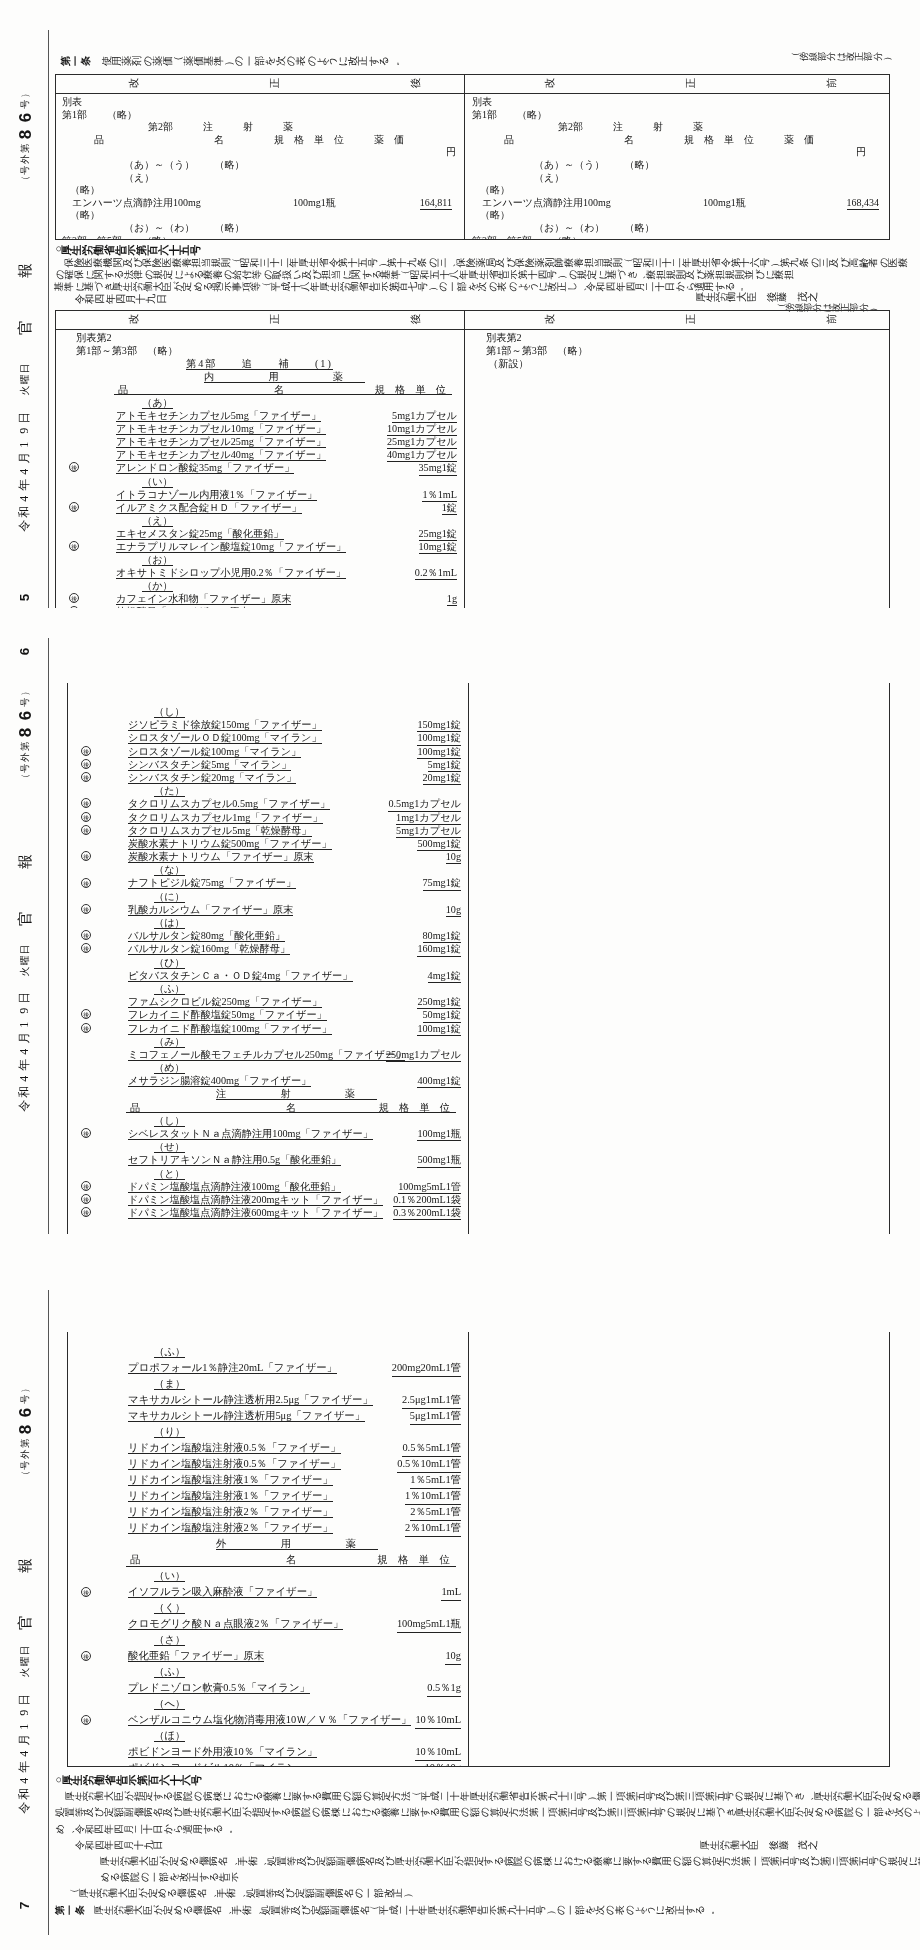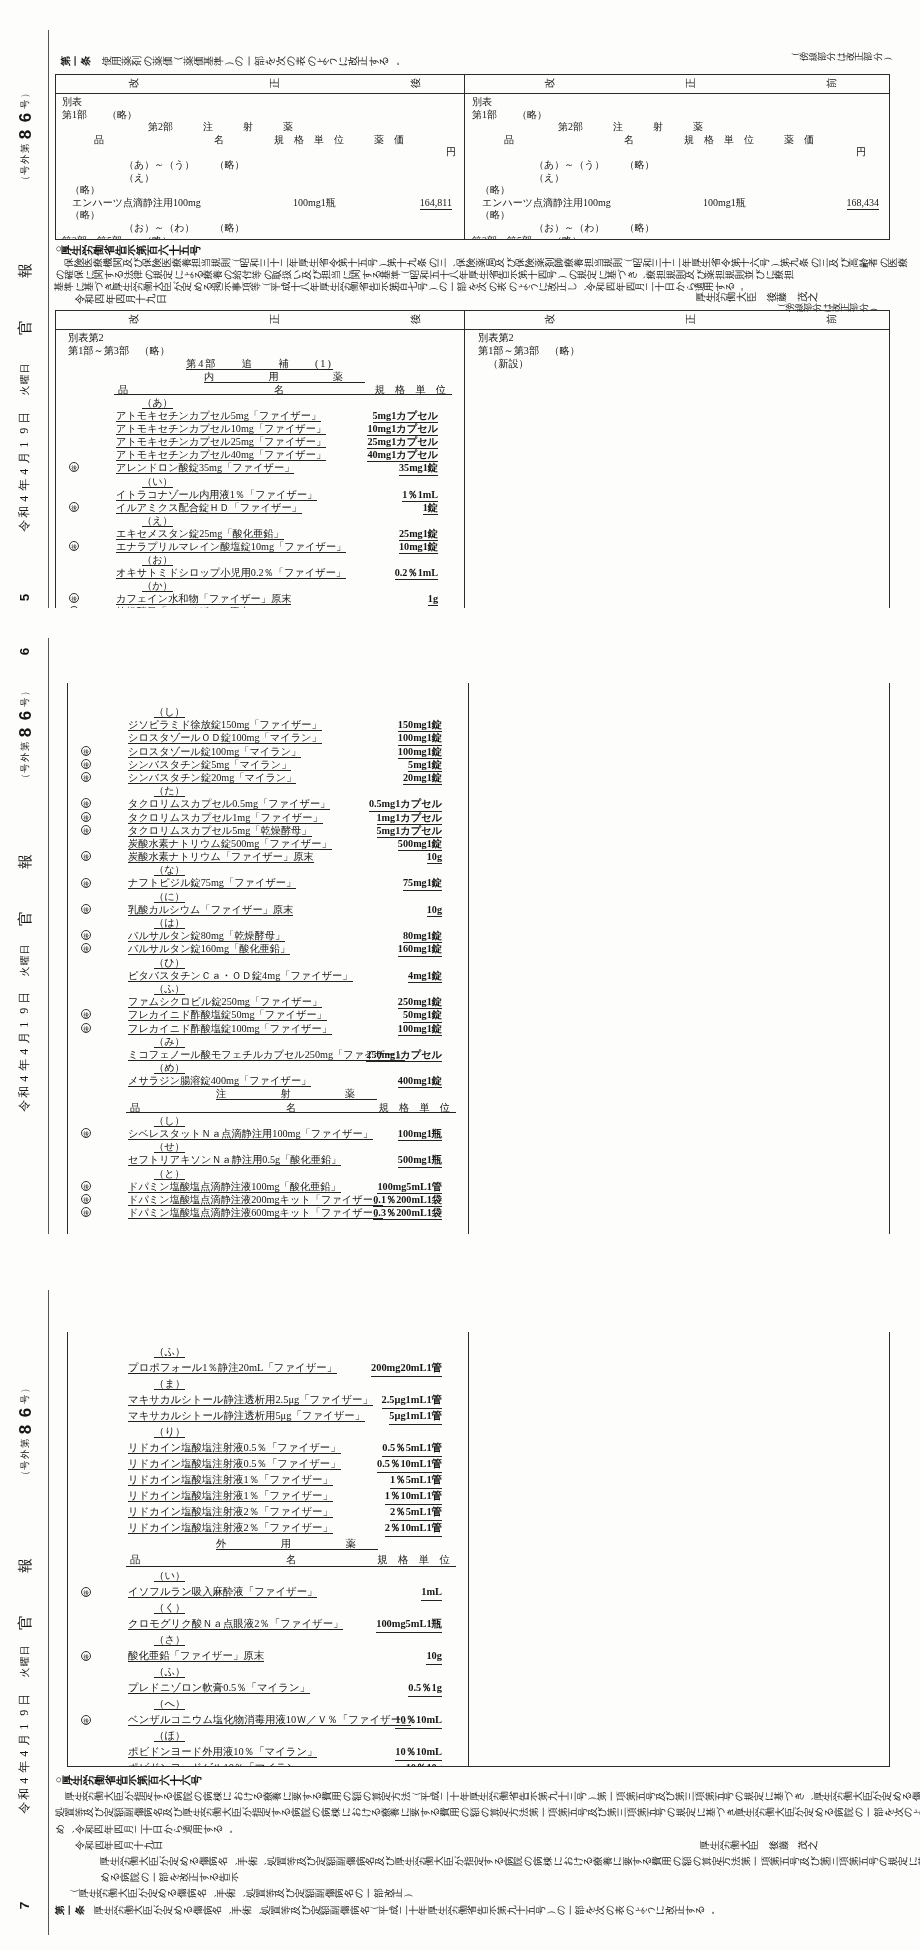"別表第2" .row .plainx { margin-left: 12px -> 20px }
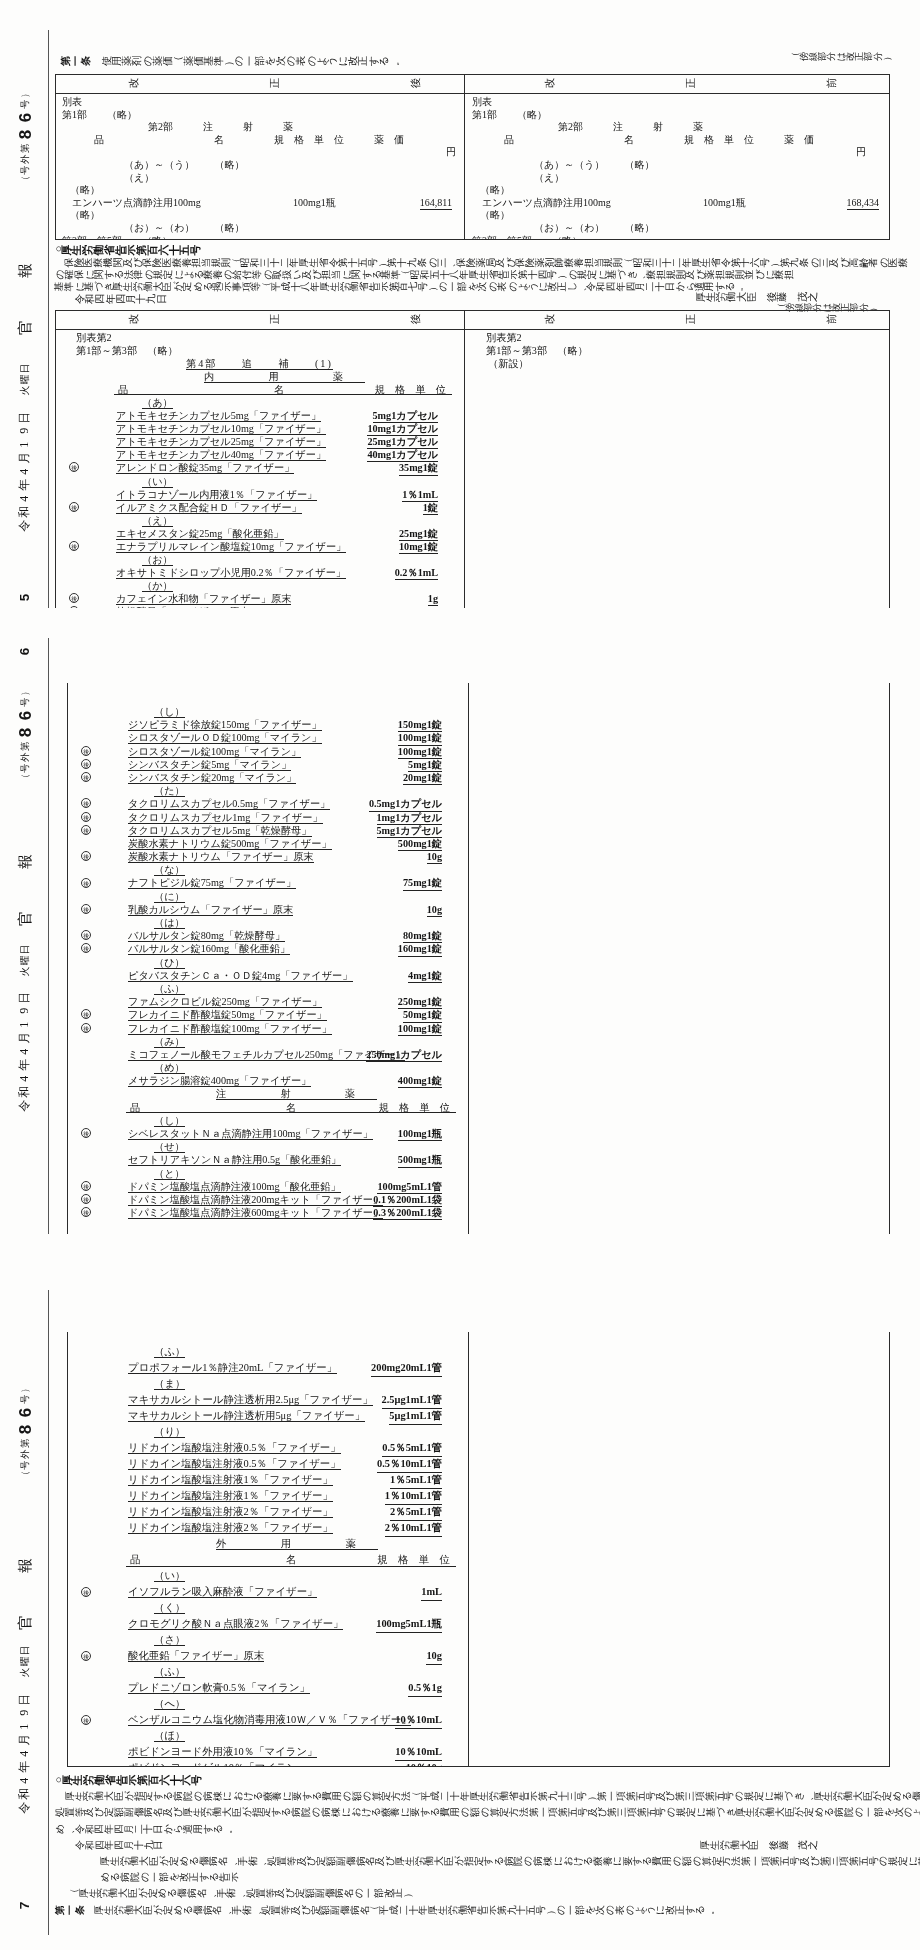"5mg1カプセル" .row .val { font-weight: bold -> none; right: 24px -> 5px }
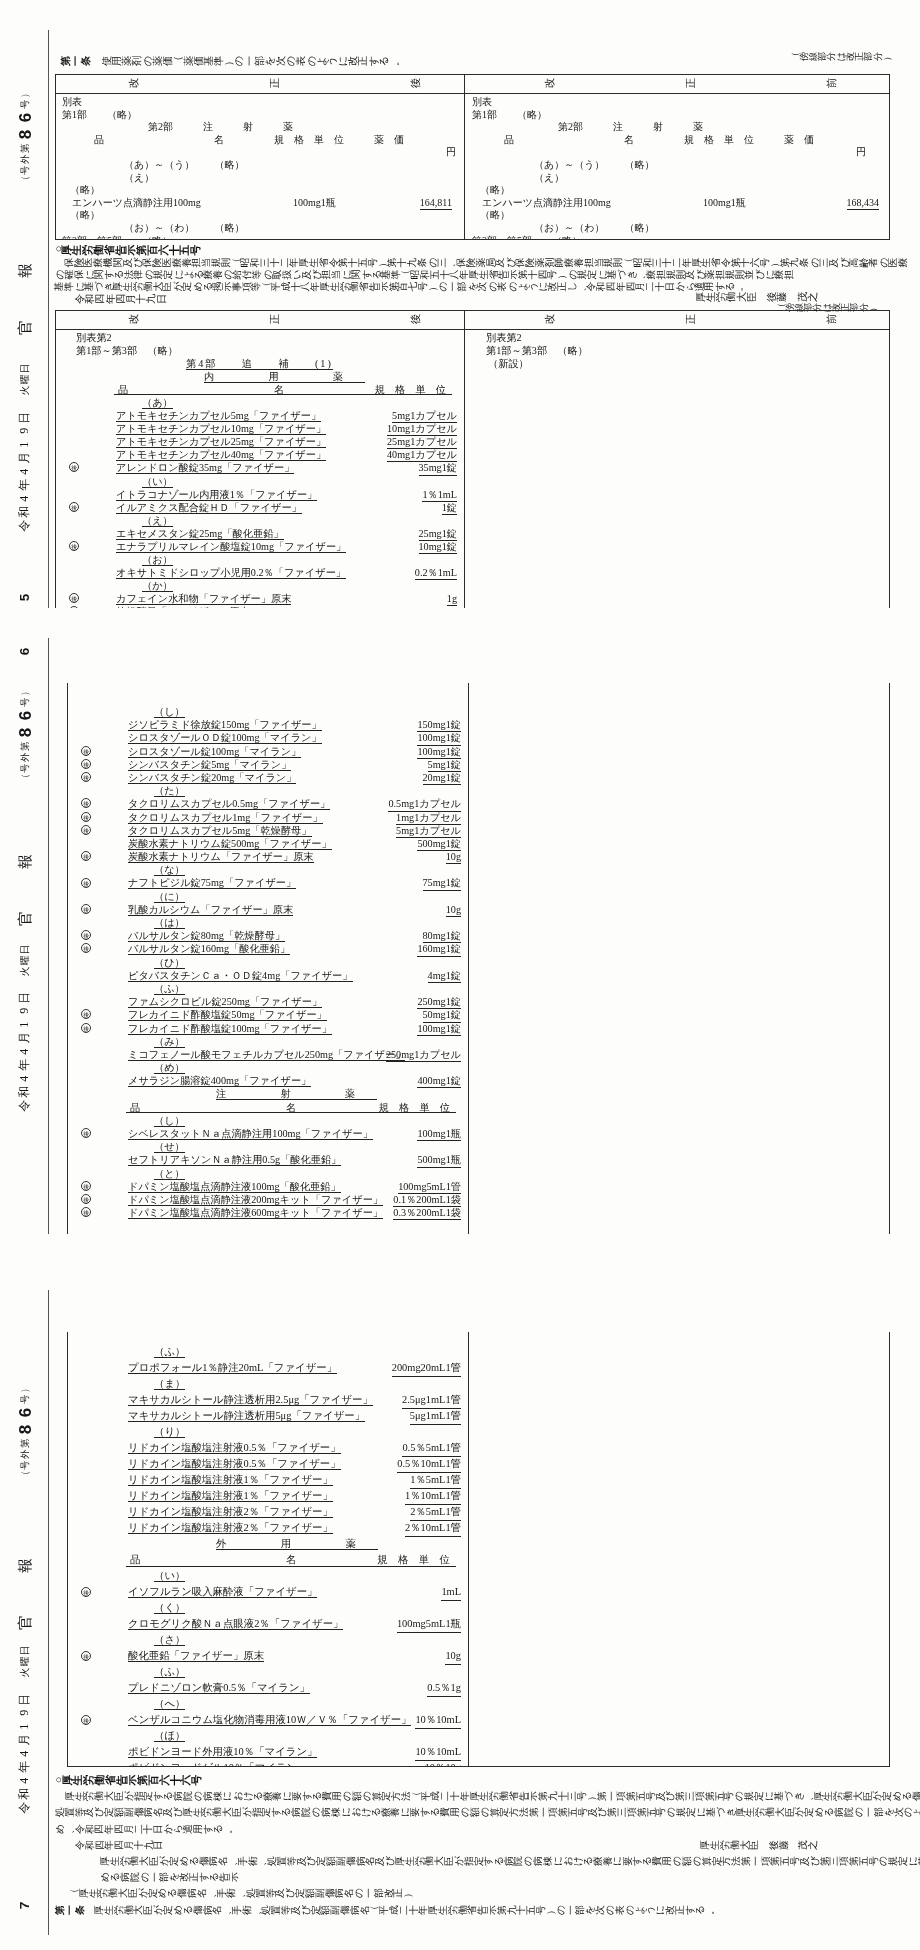"バルサルタン錠80mg「乾燥酵母」" span.iname { text: 乾燥酵母 -> 酸化亜鉛 }
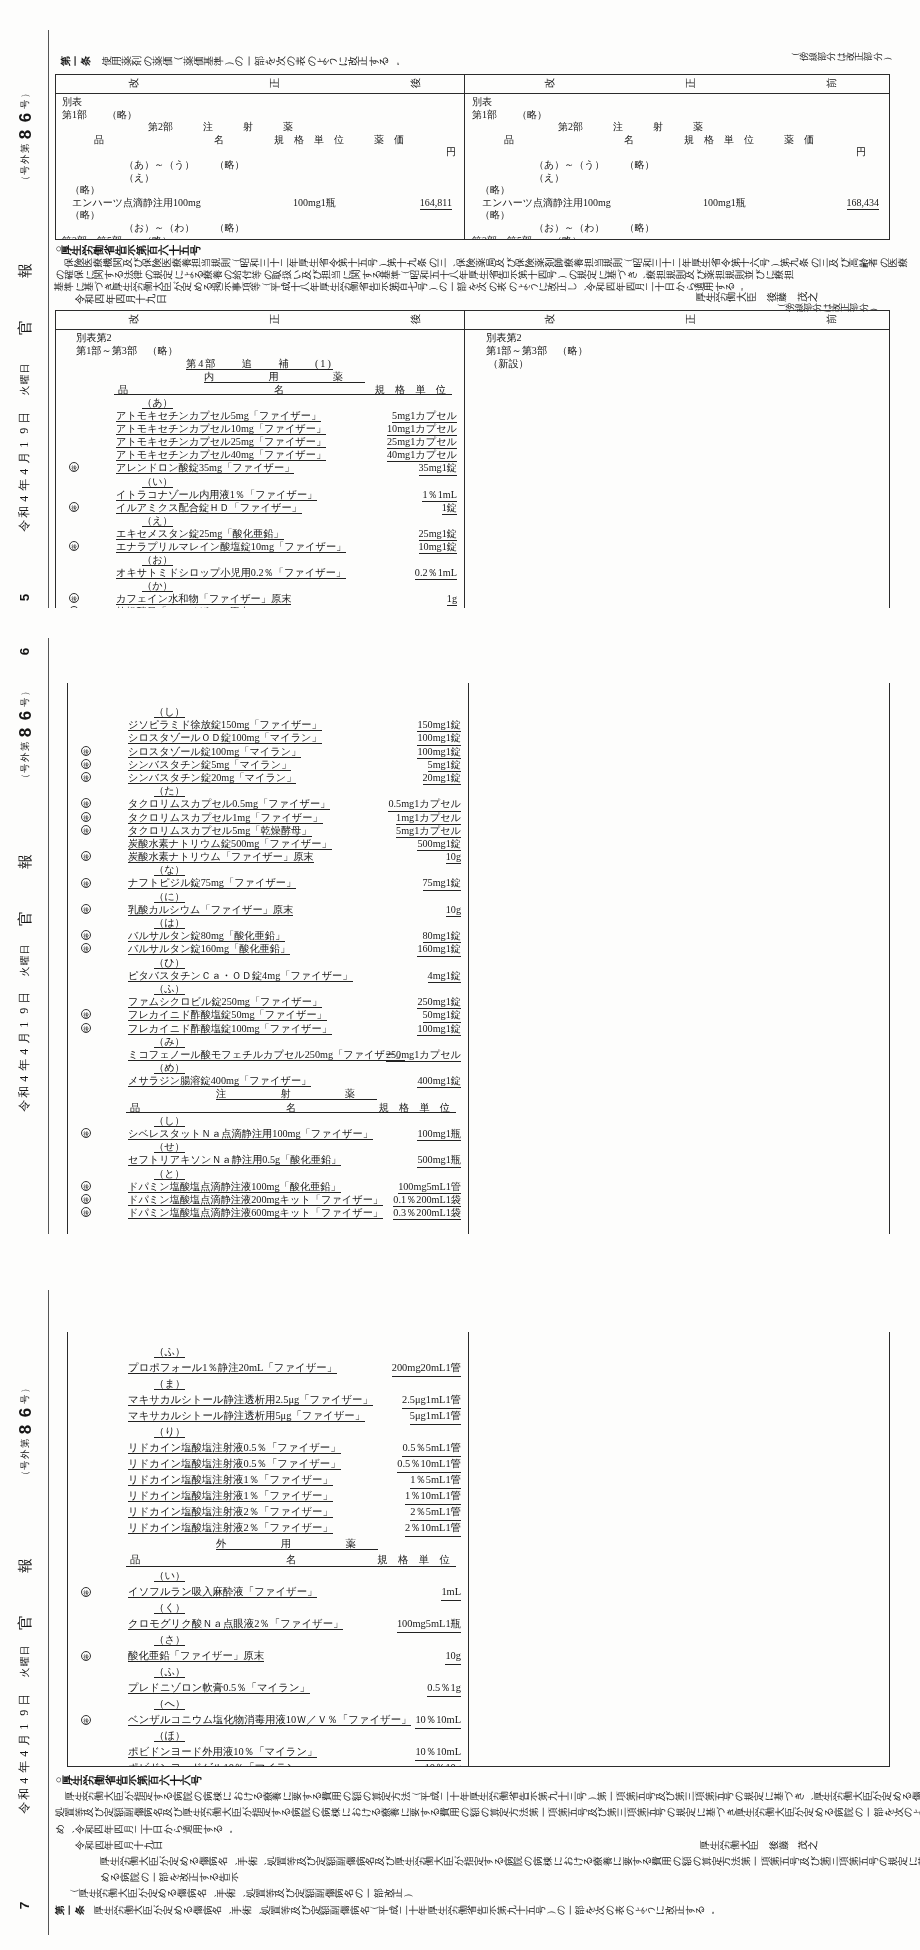"バルサルタン錠160mg「酸化亜鉛」" span.iname { text: 酸化亜鉛 -> 乾燥酵母 }
